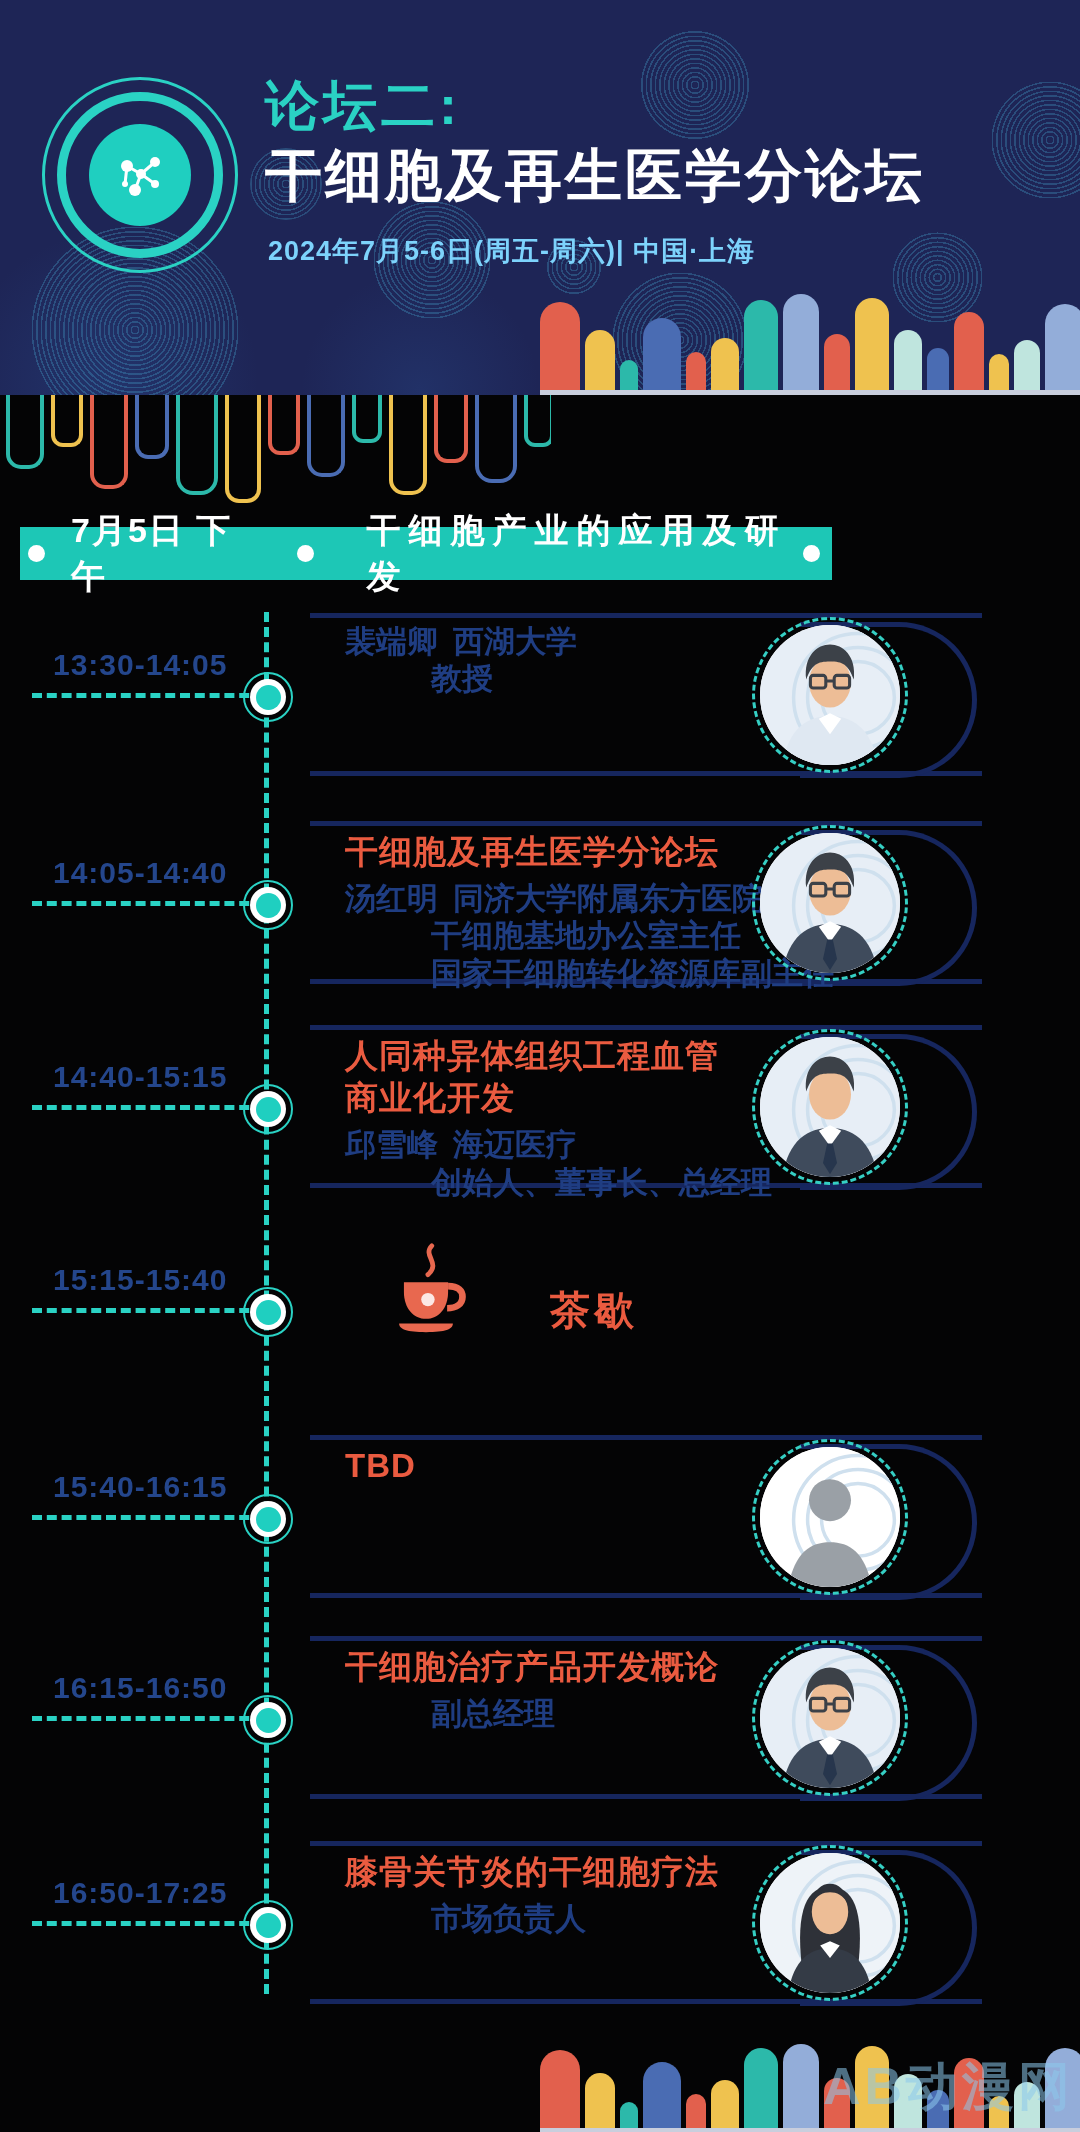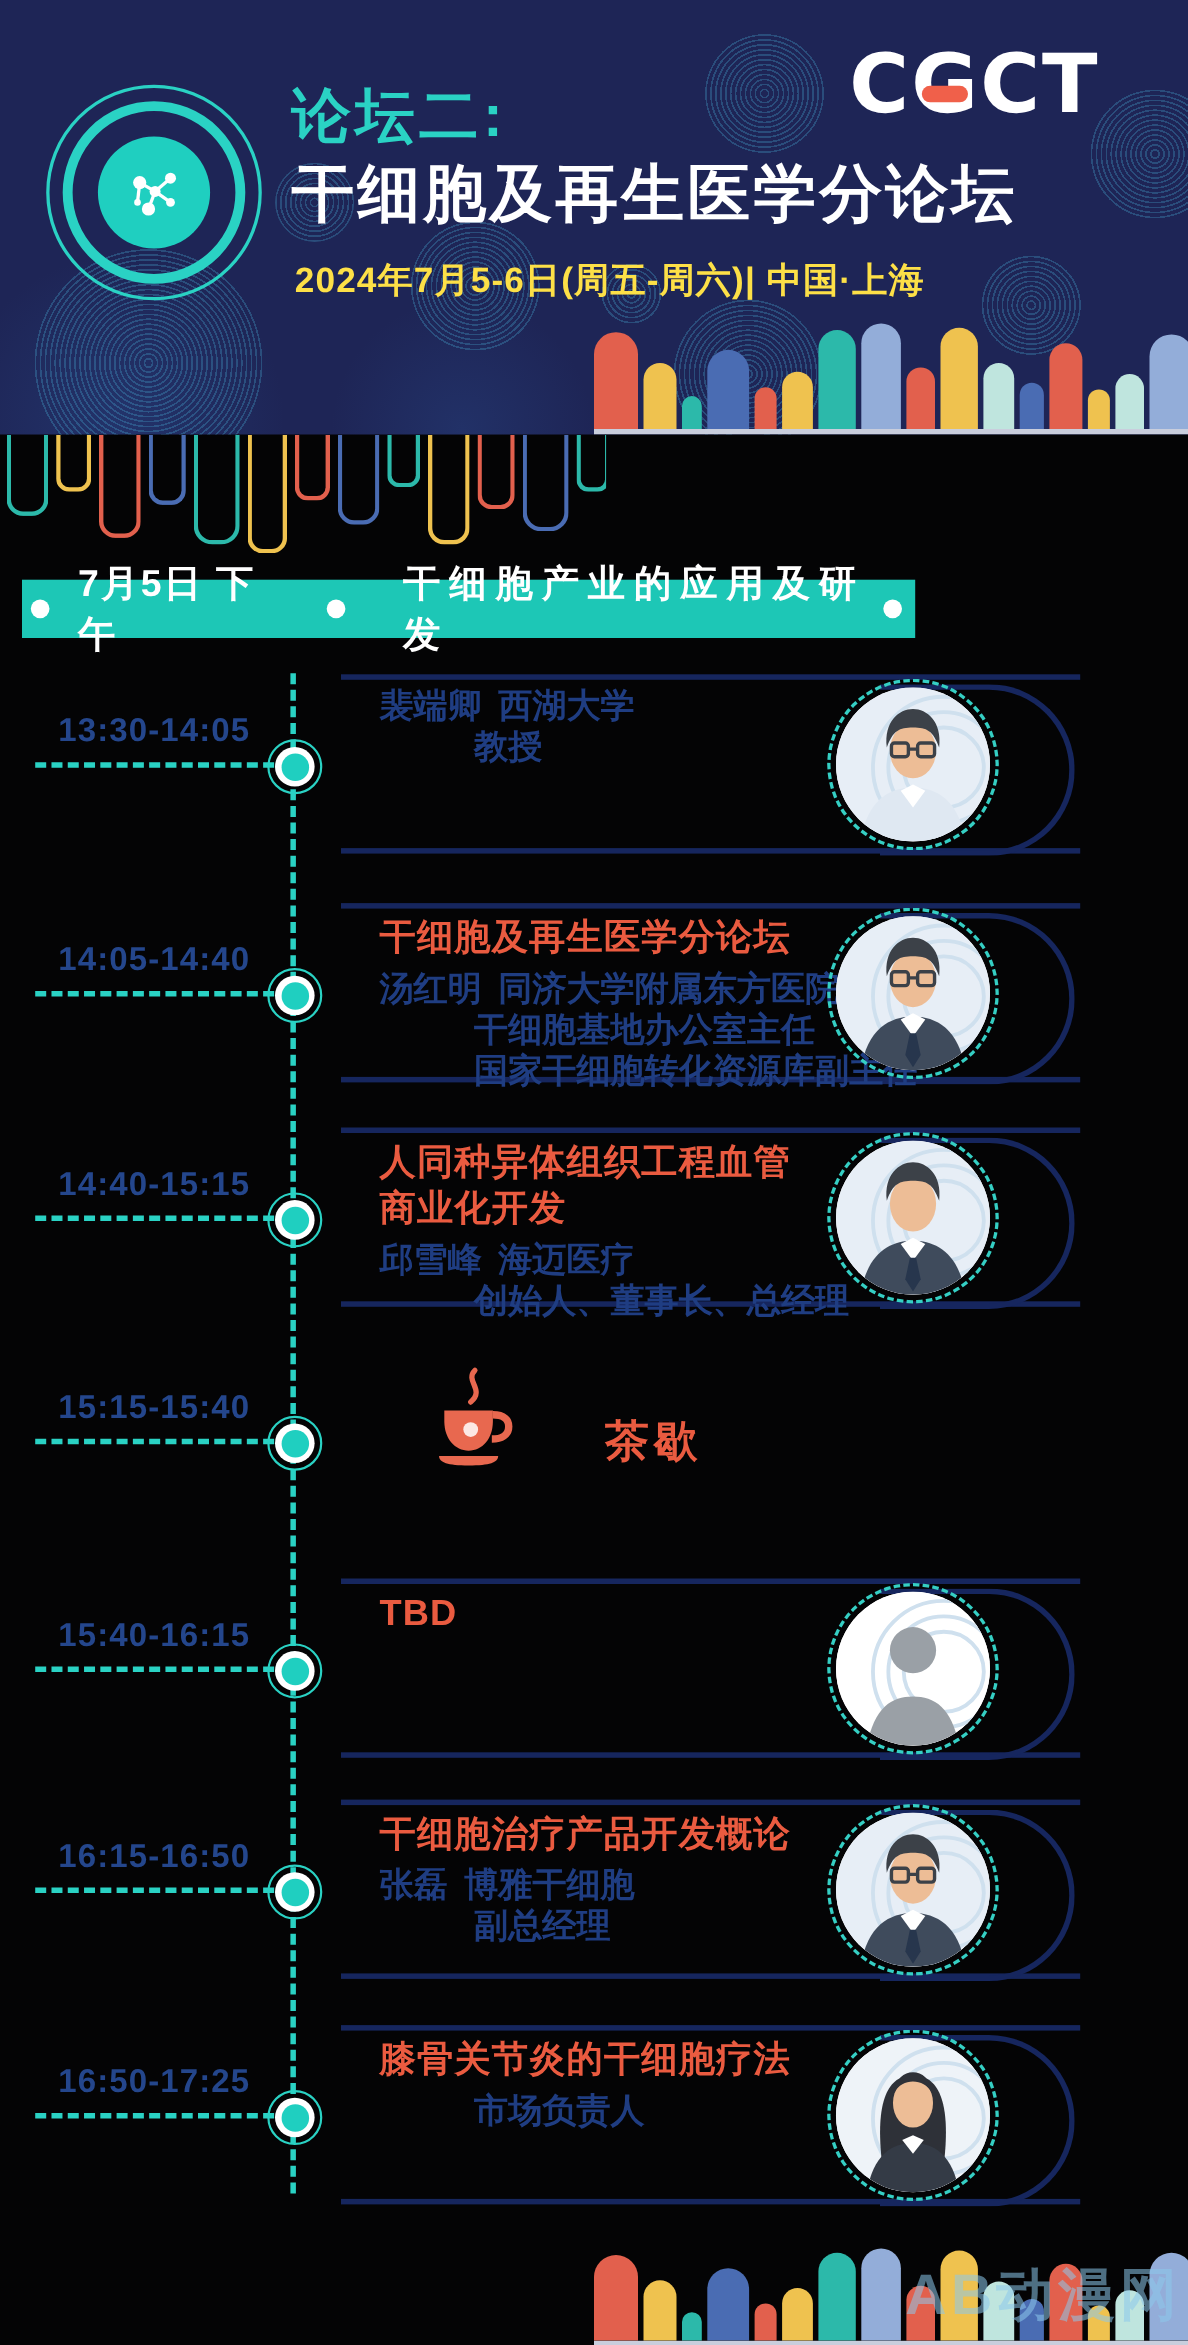"CGCT" div.cgct { html: <div> <span>CGCT</span> <span></span> </div> -> none }
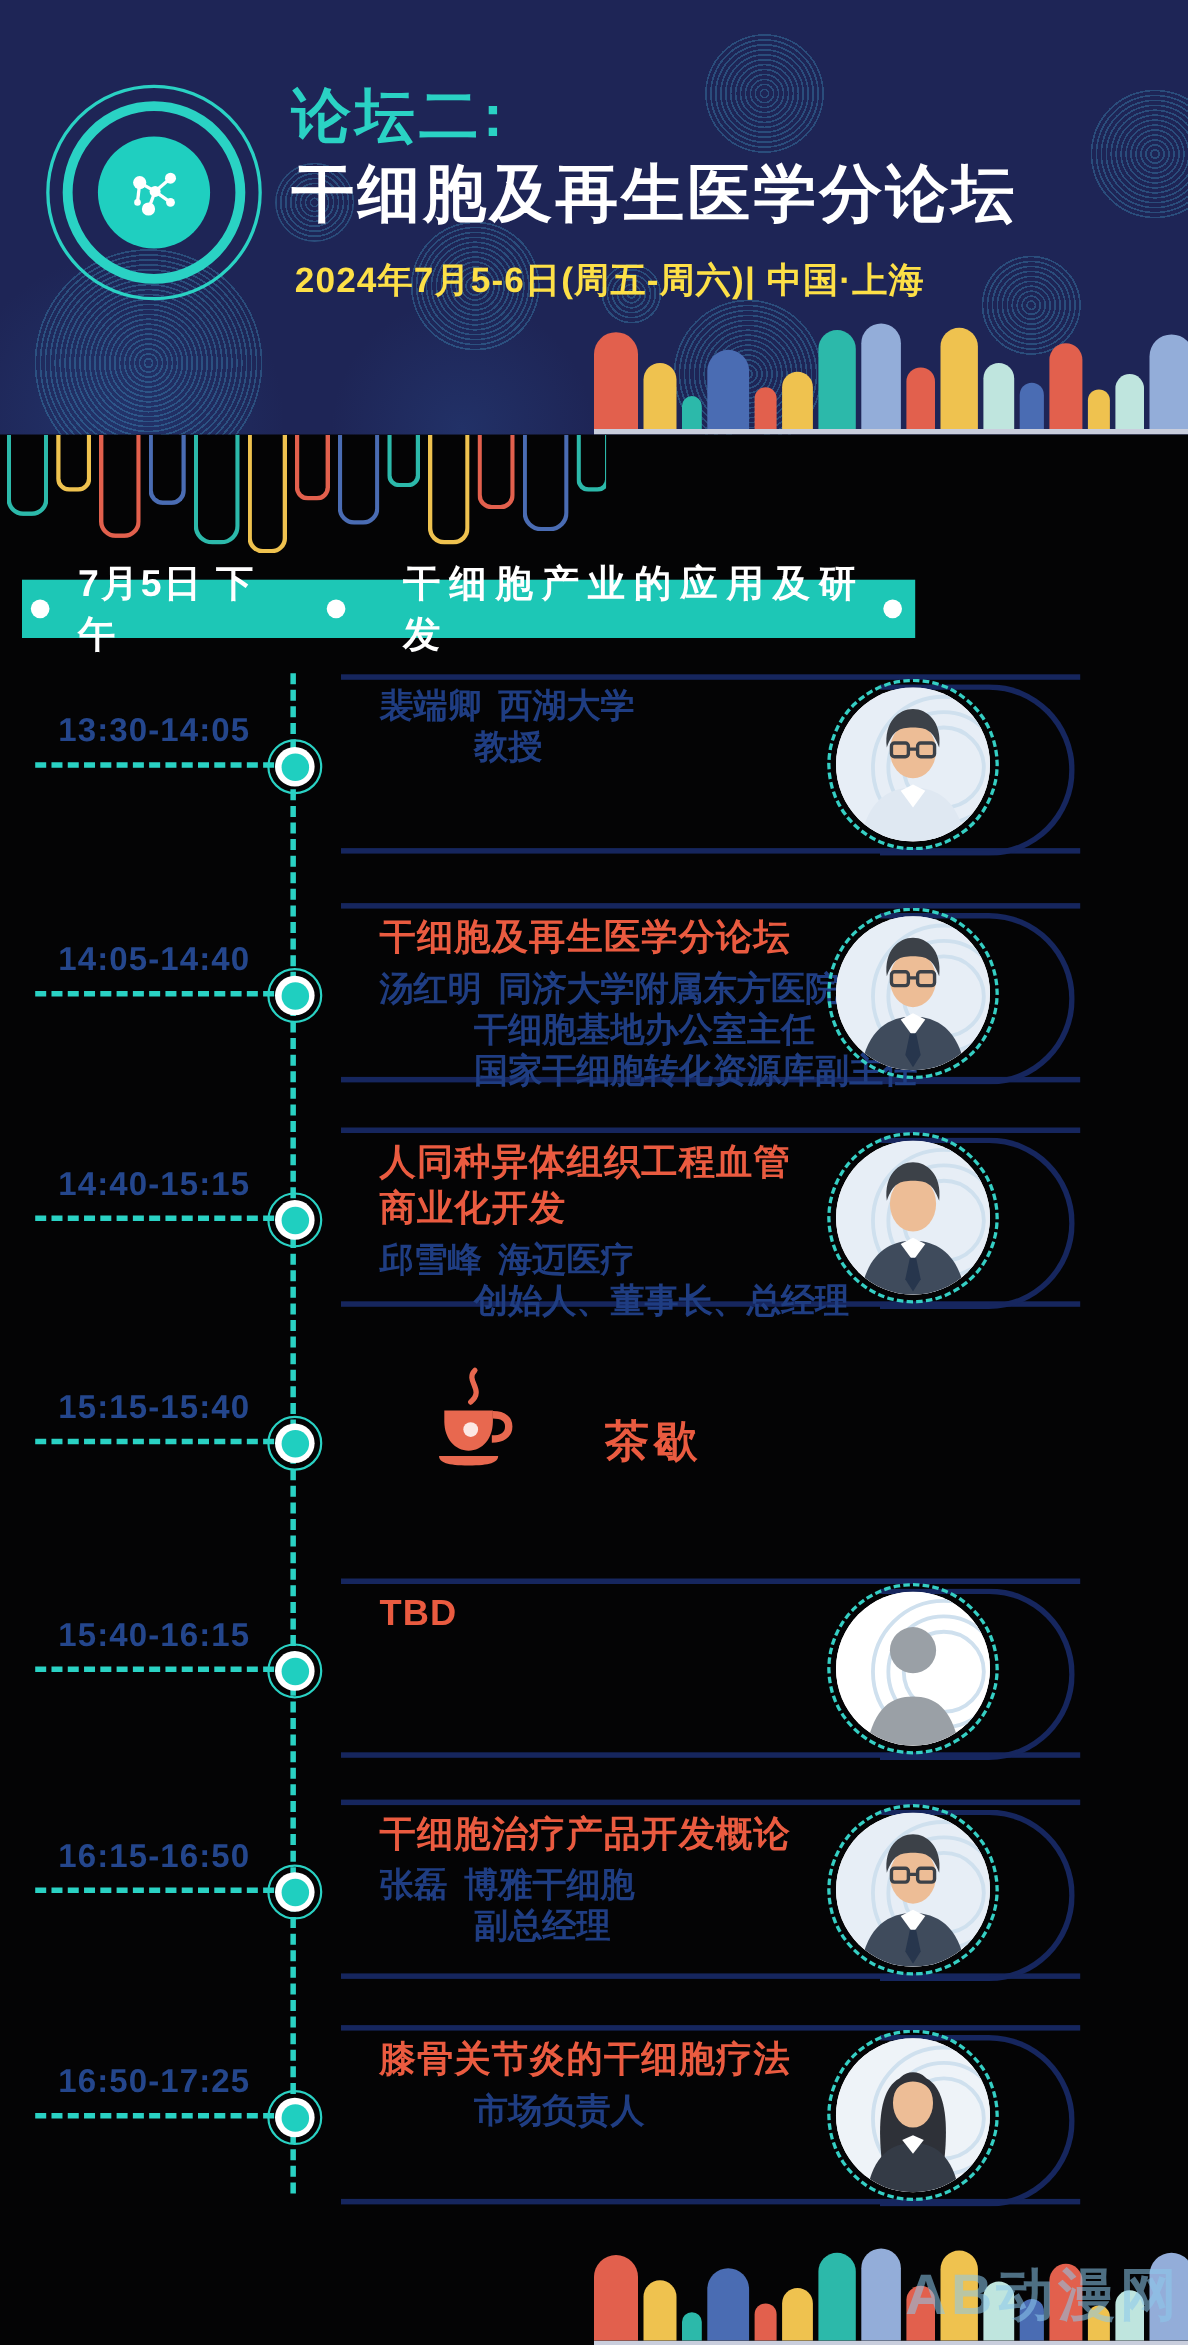"2024年7月5-6日(周五-周六)| 中国·上海" .date-line { color: #fde047 -> #7dd3fc; font-size: 32px -> 27px }
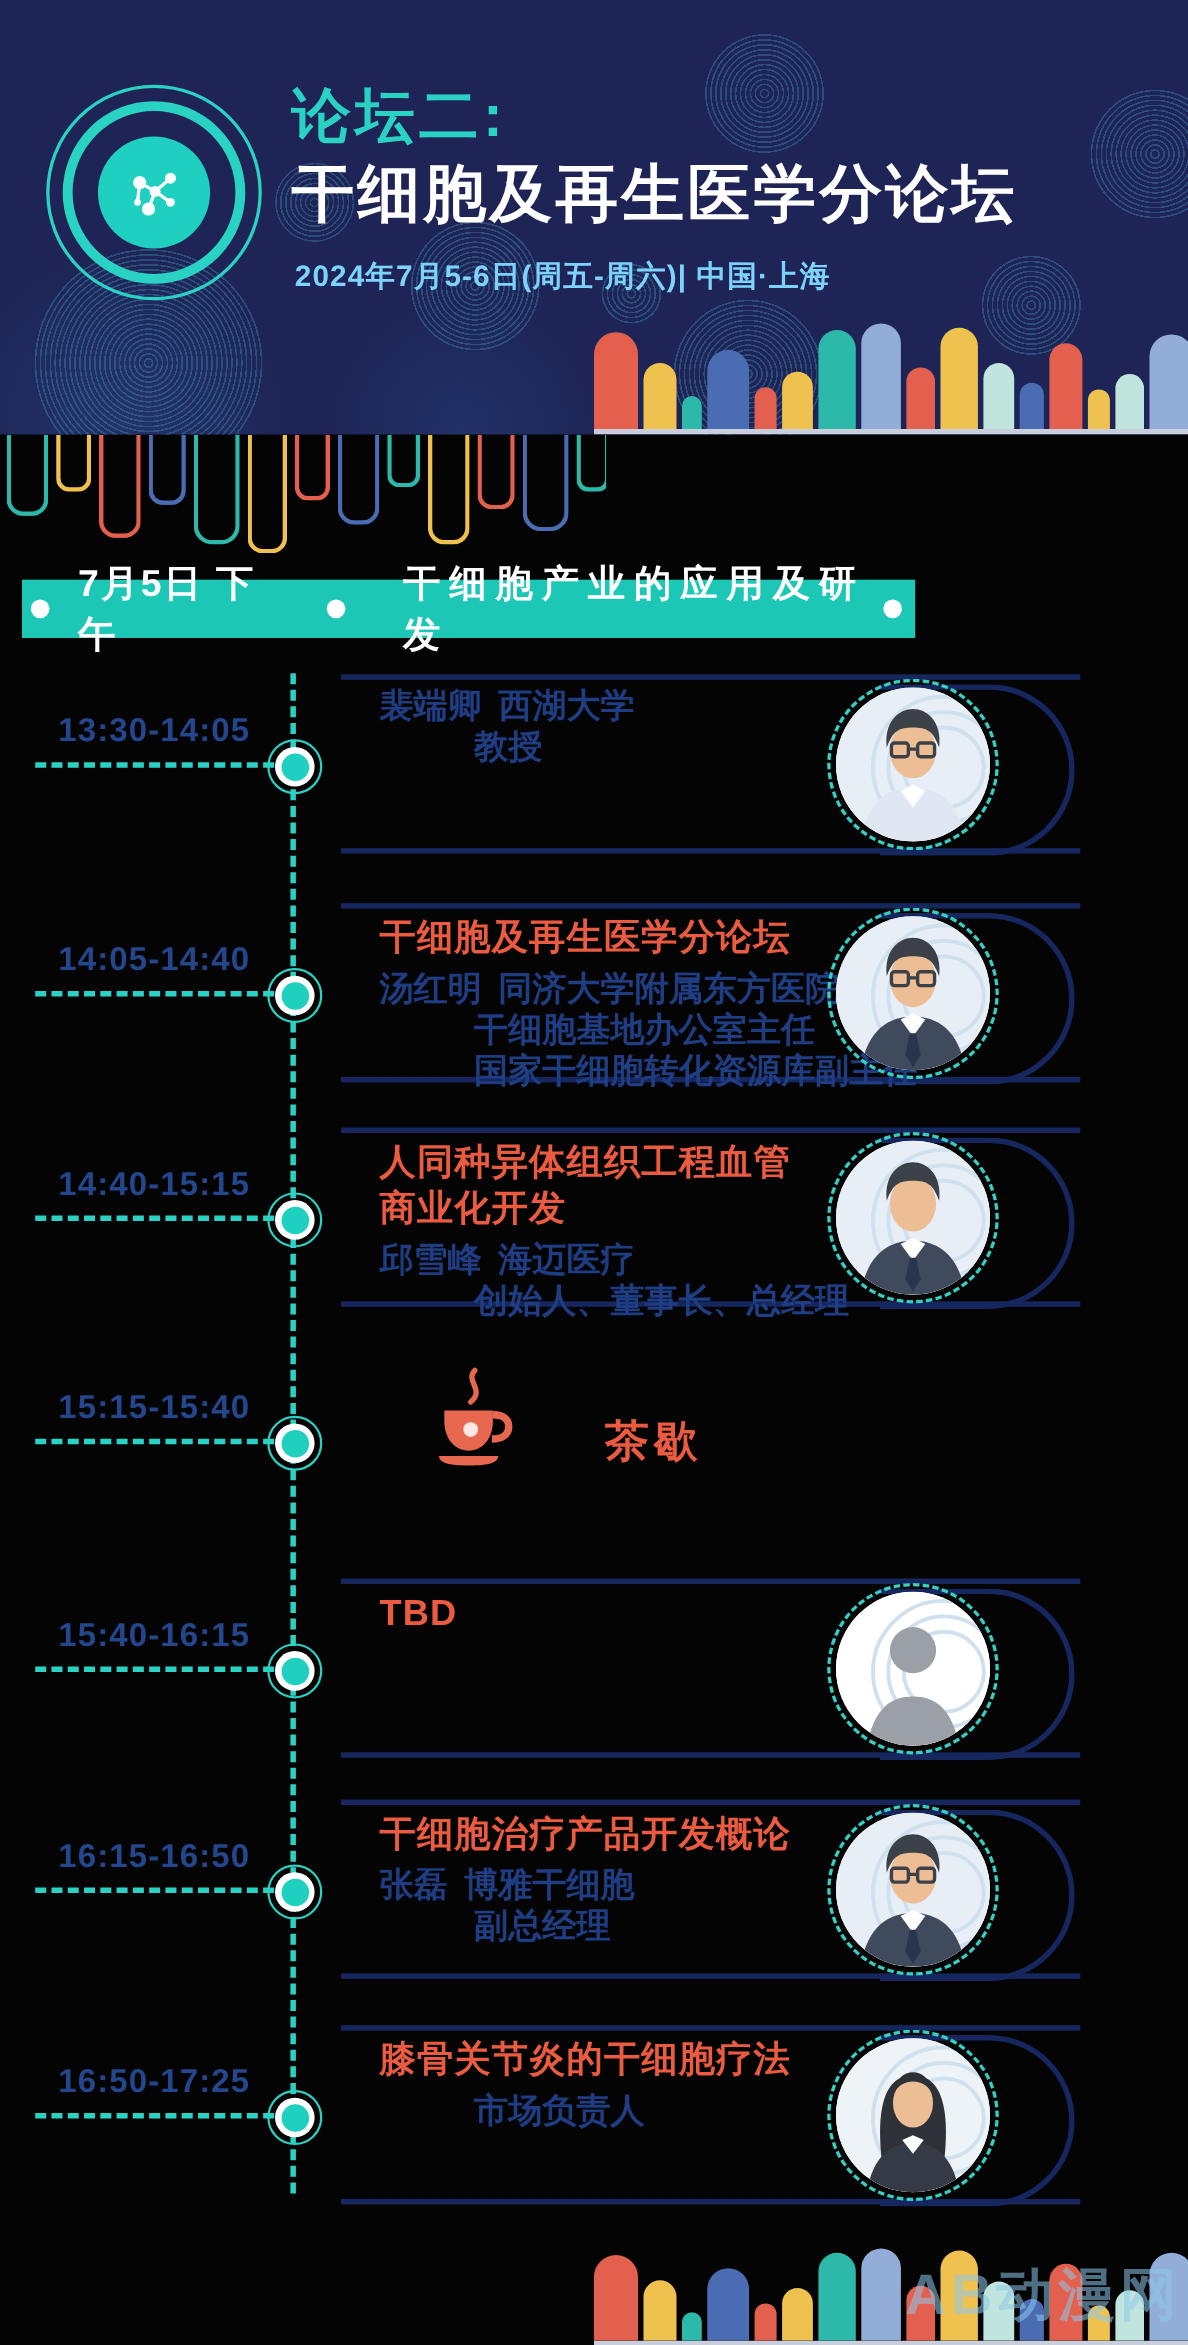"张磊 博雅干细胞" div.speaker-line { html: <div> <span>张磊</span><span>博雅干细胞</span> </div> -> none }
